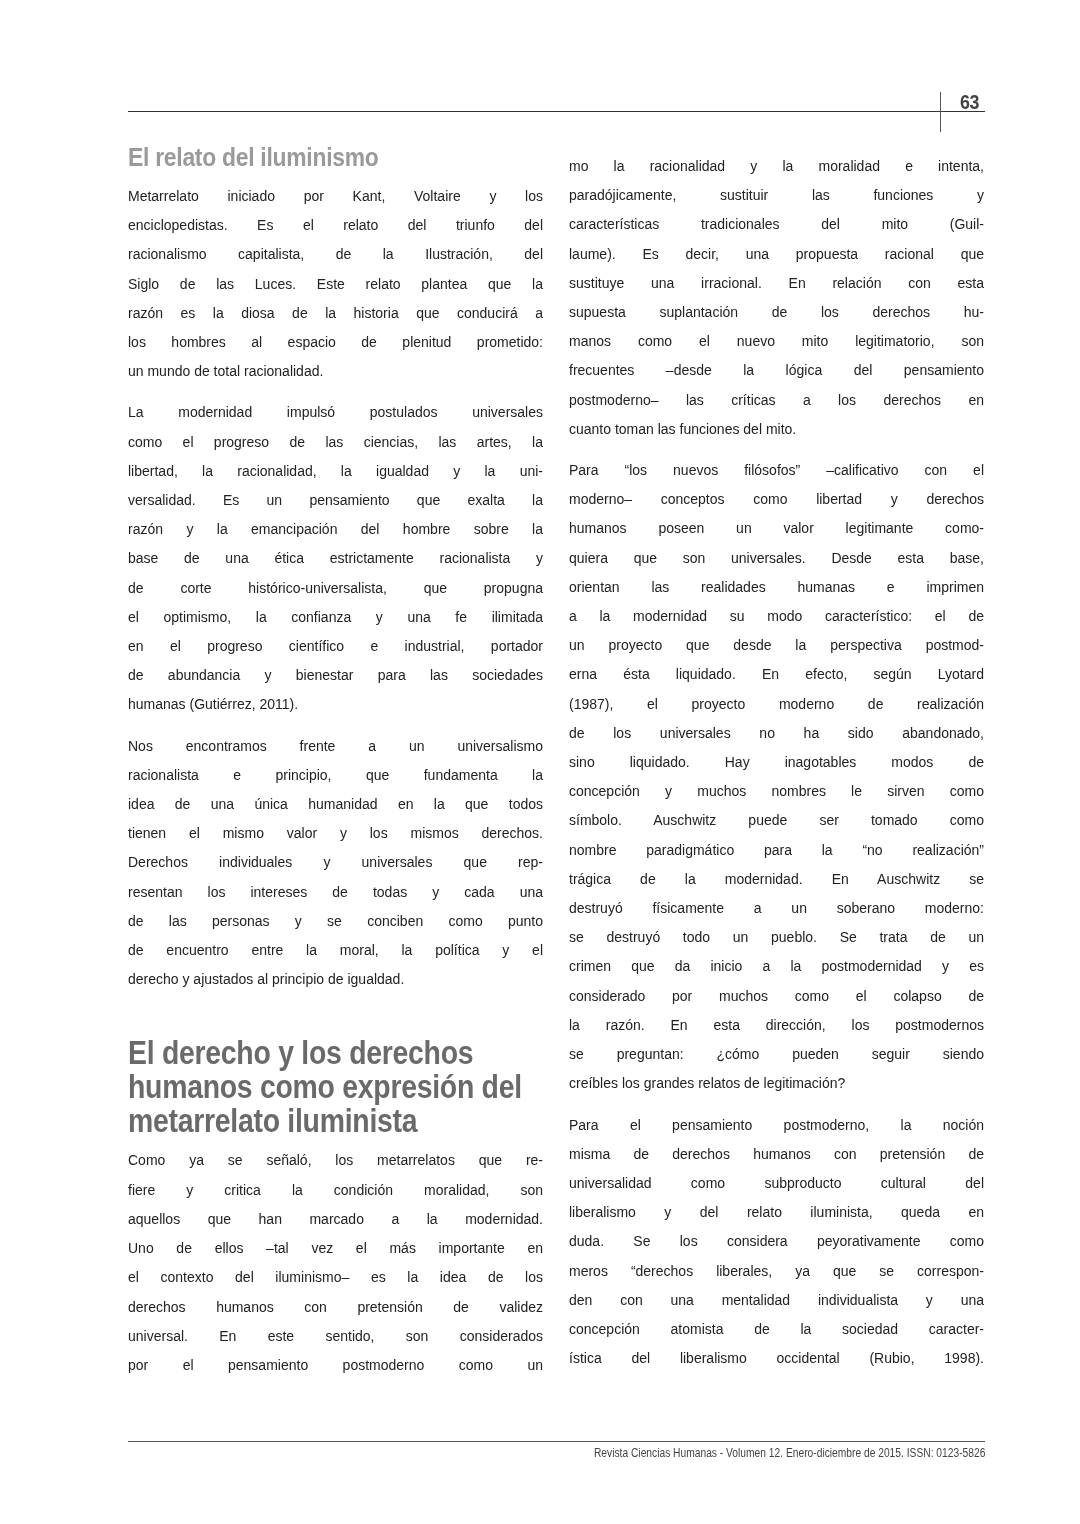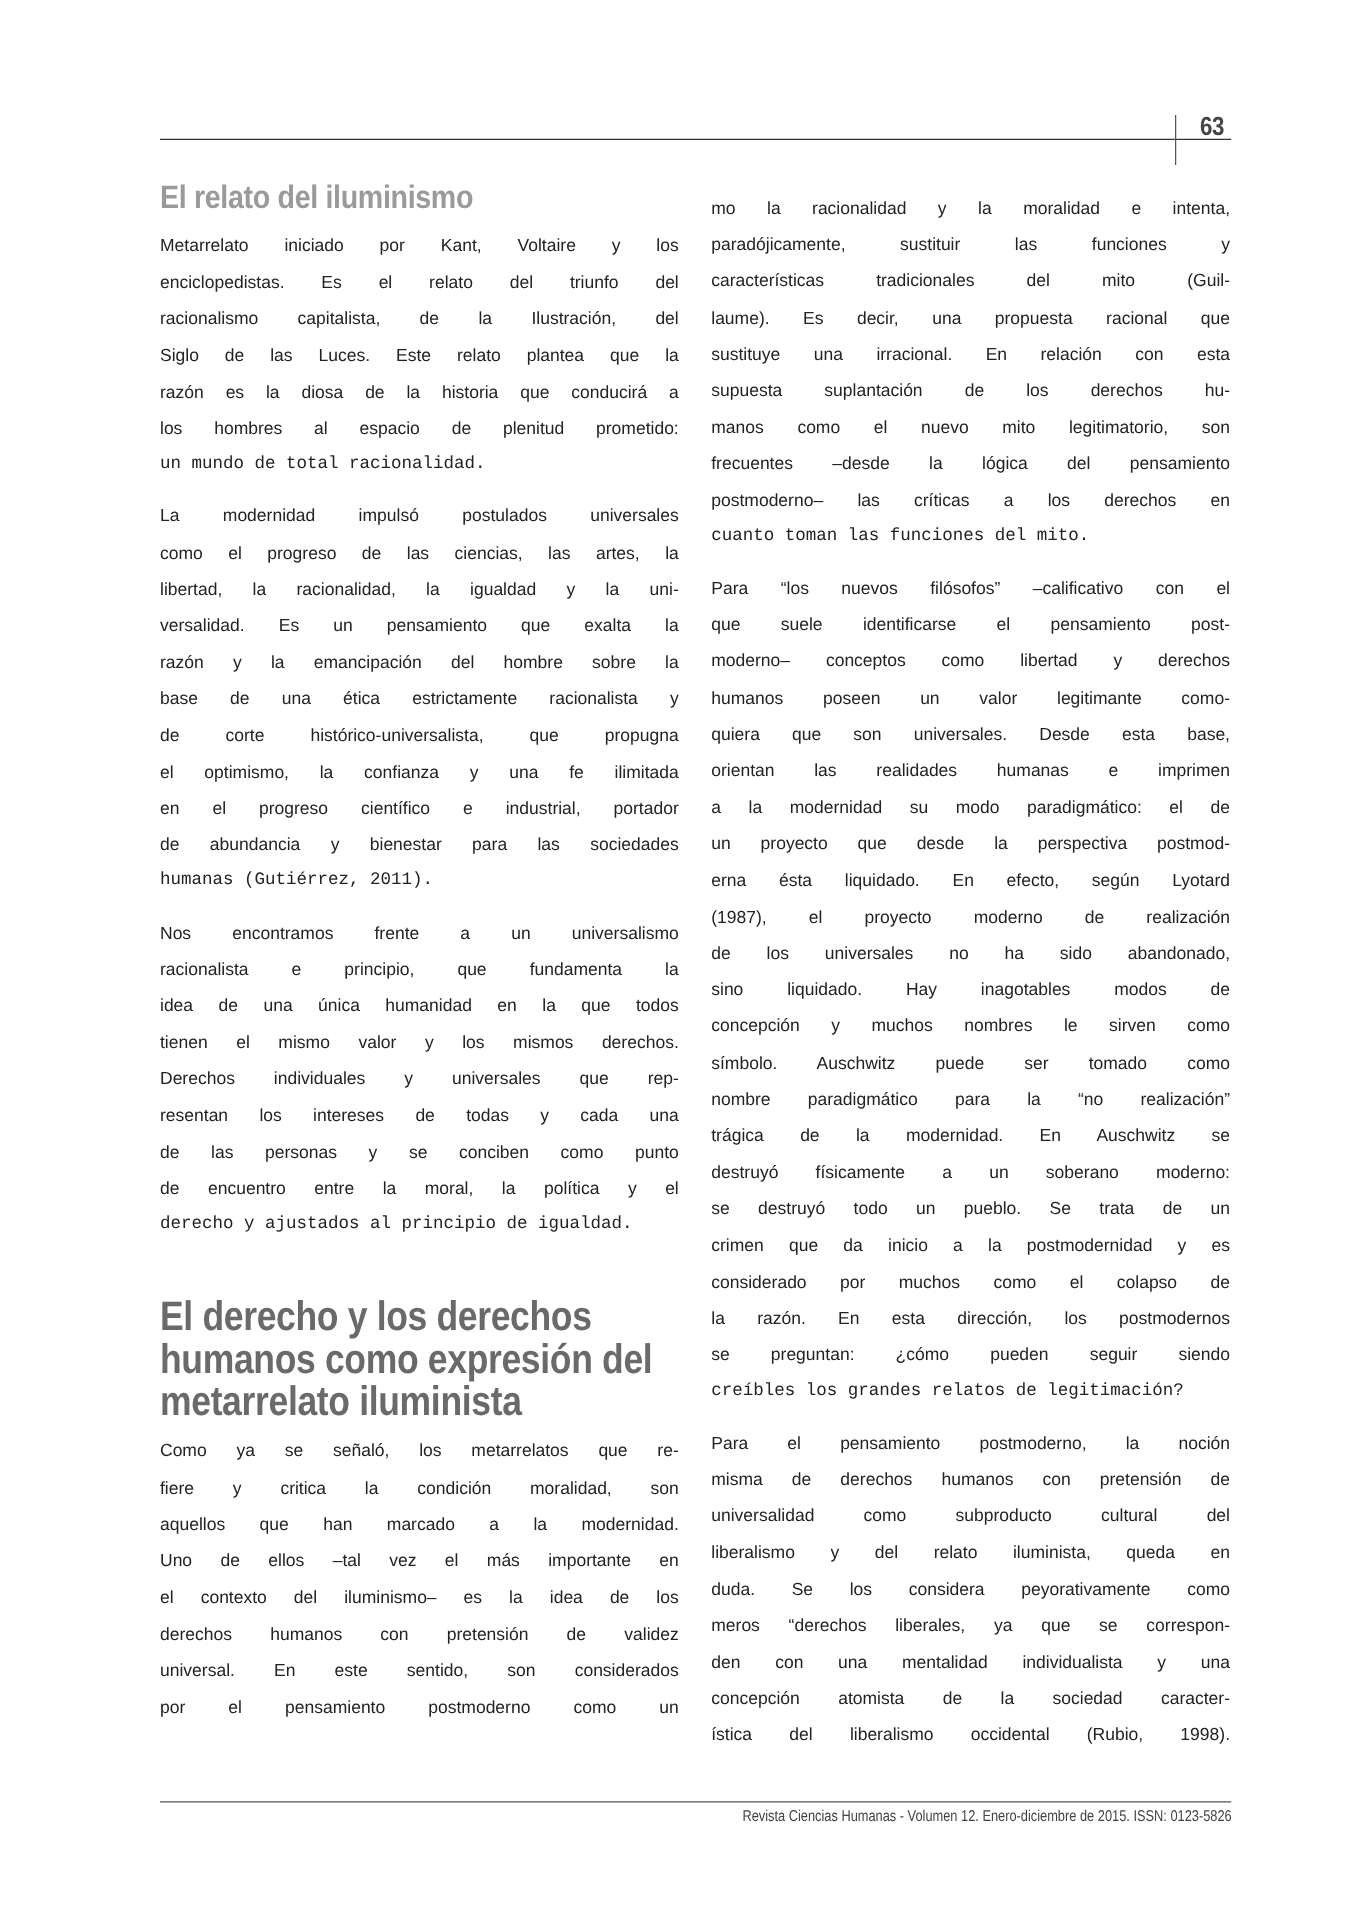"un mundo de total racionalidad." .line.last { font-family: Liberation Mono, monospace -> none }
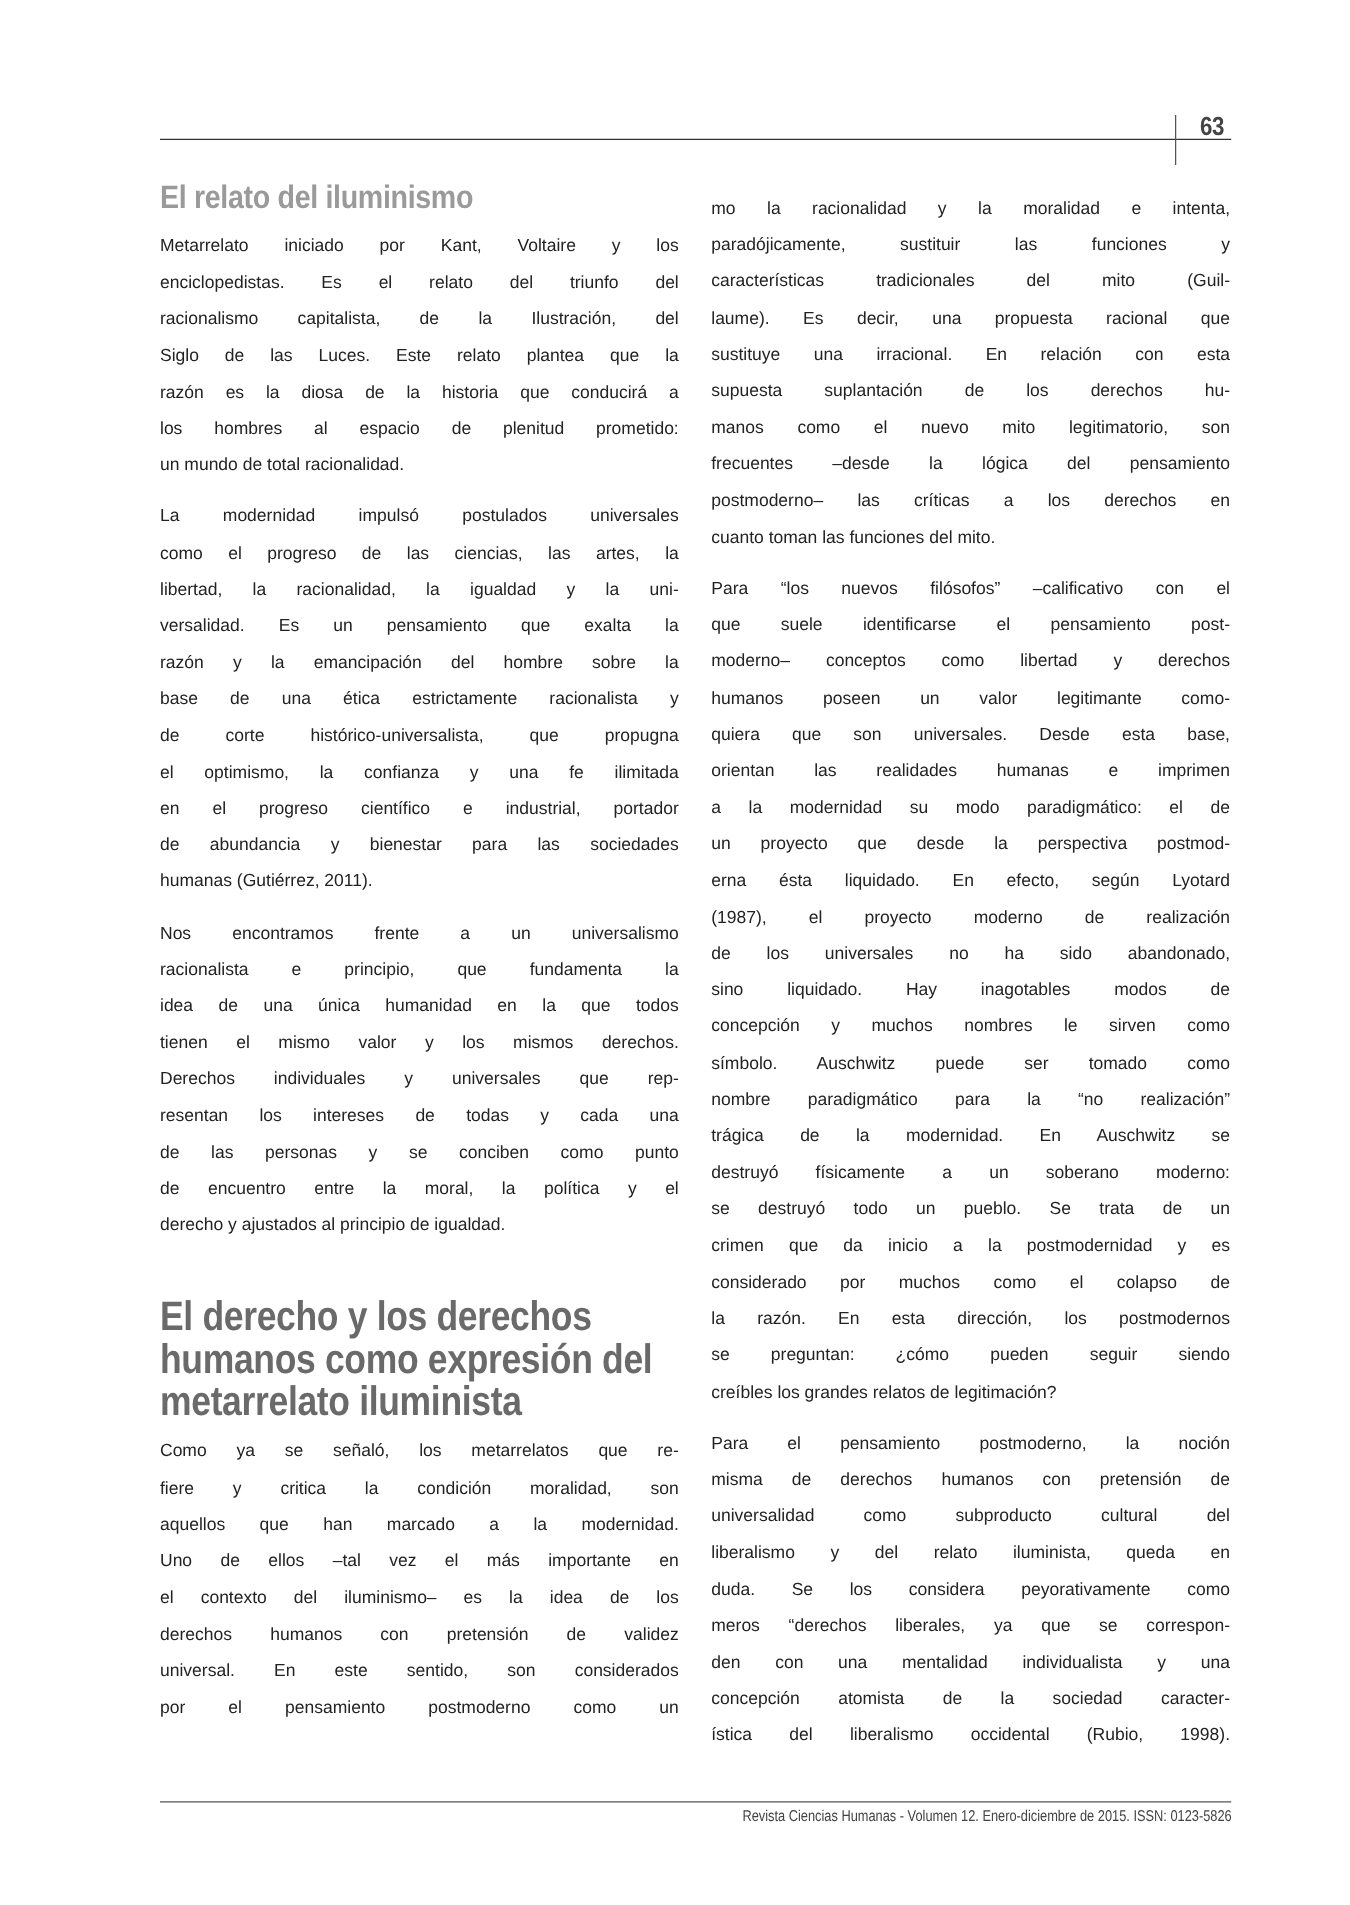"que suele identificarse el pensamiento" span.line { html: <span>que suele identificarse el pensamiento post-</span> -> none }
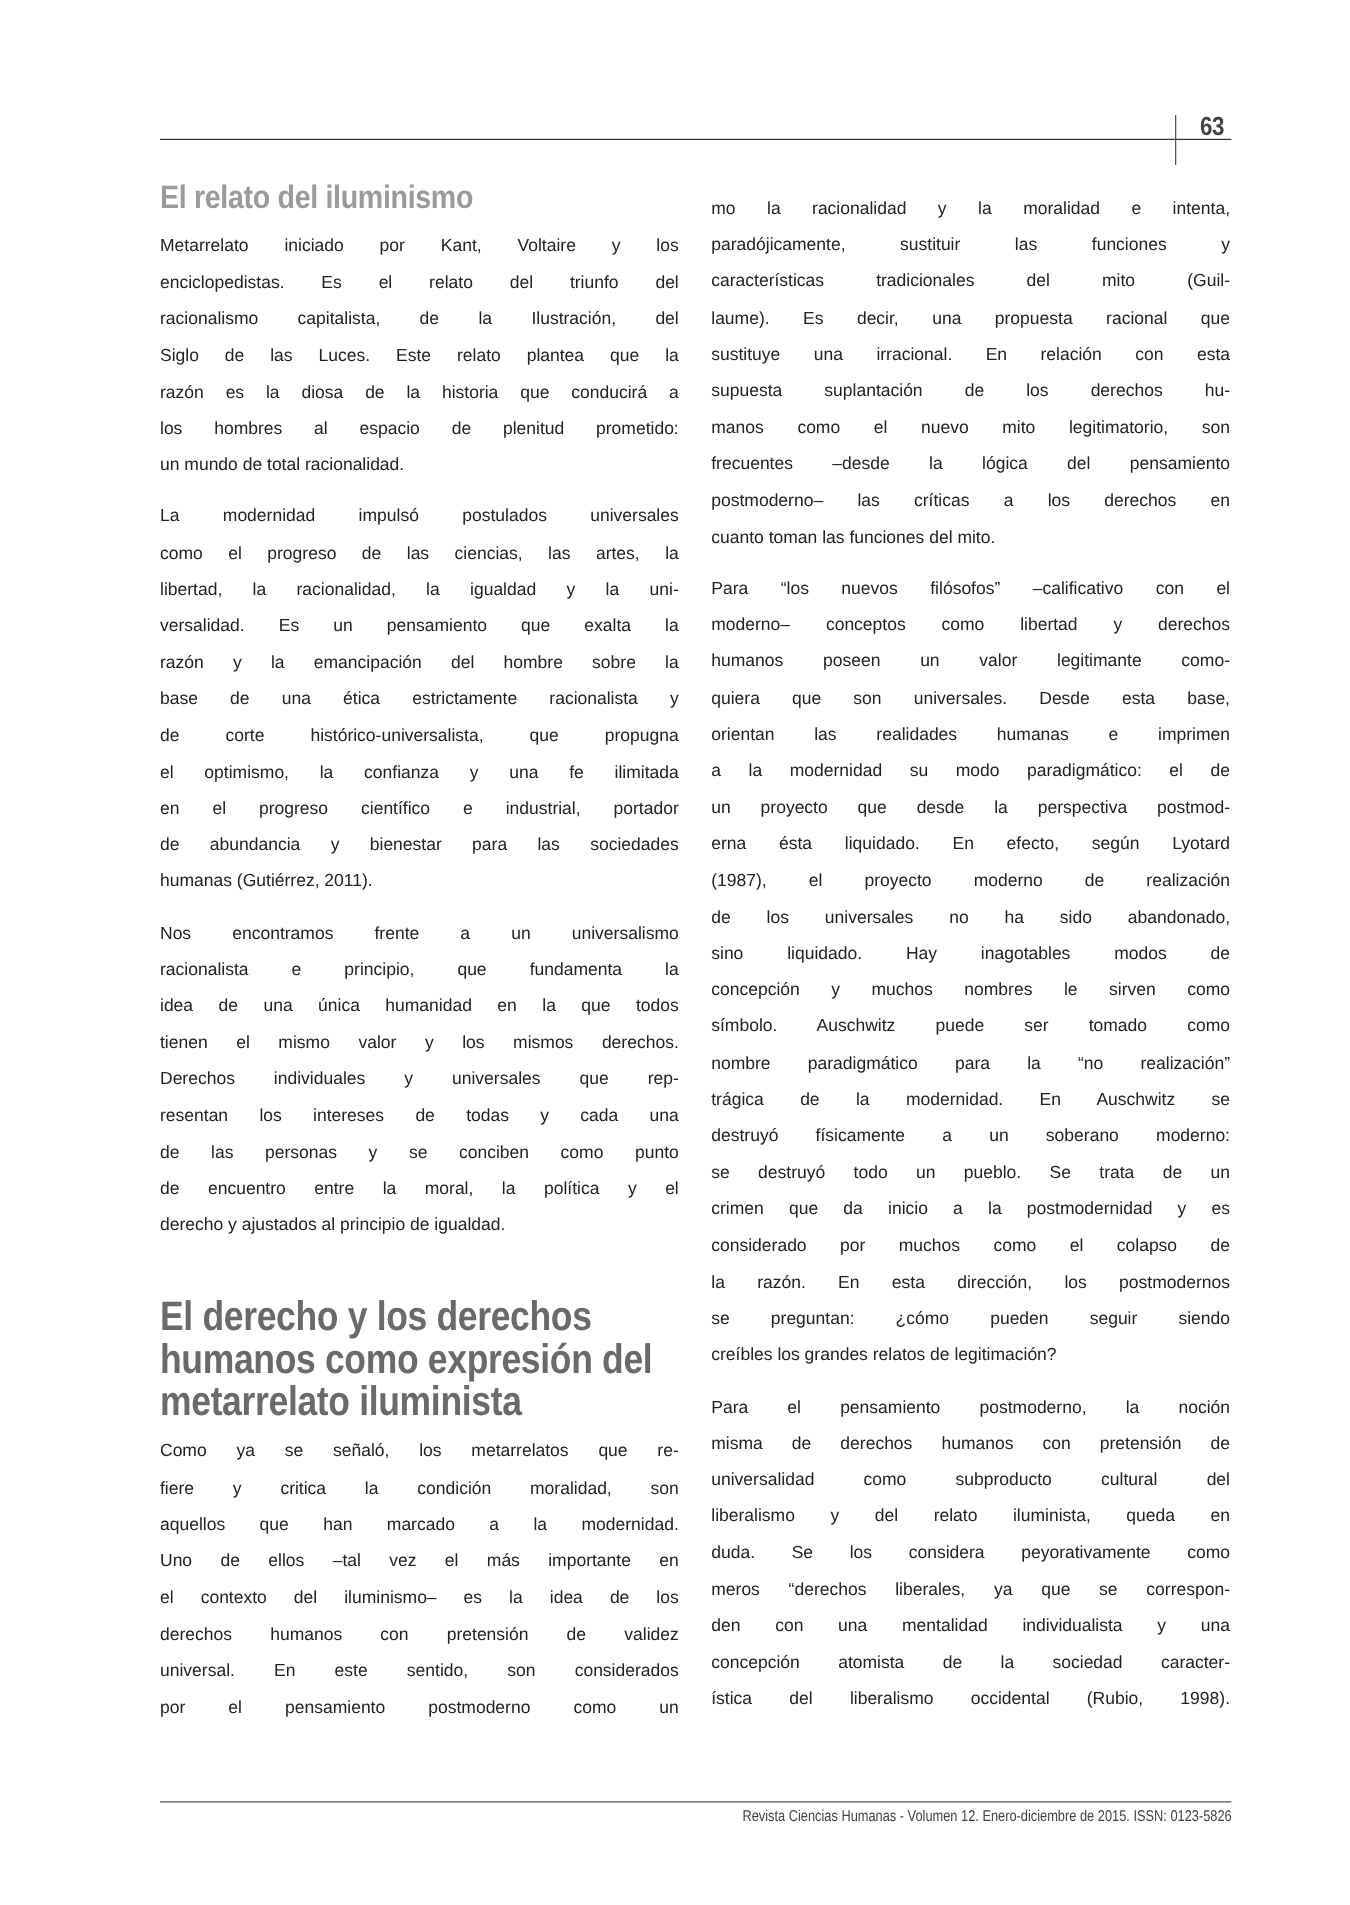"a la modernidad su modo" span.line { text: paradigmático -> característico }
